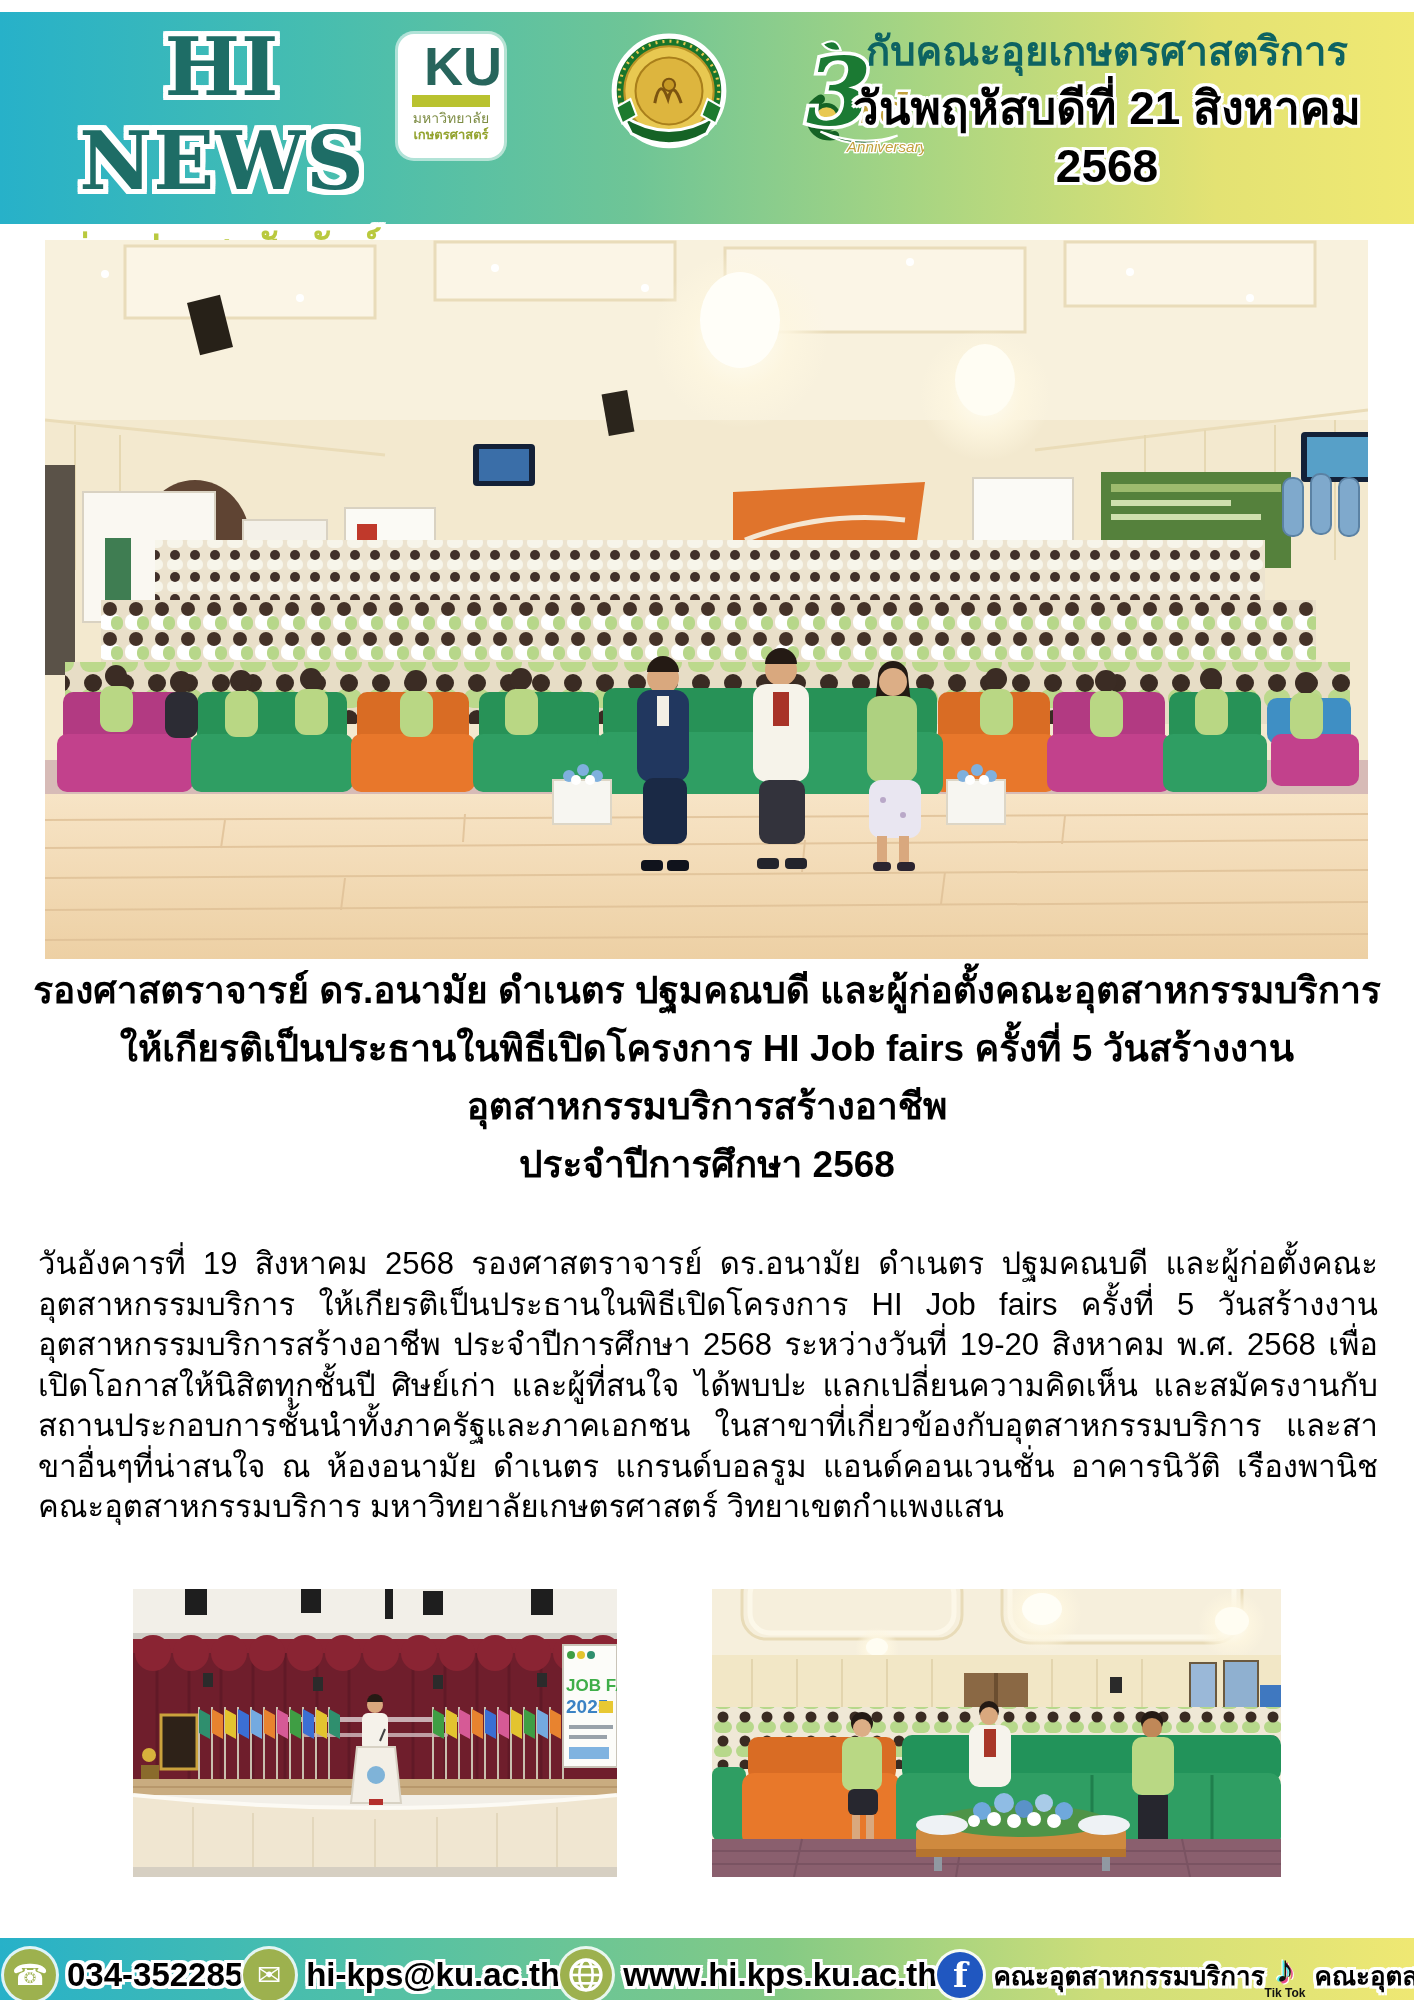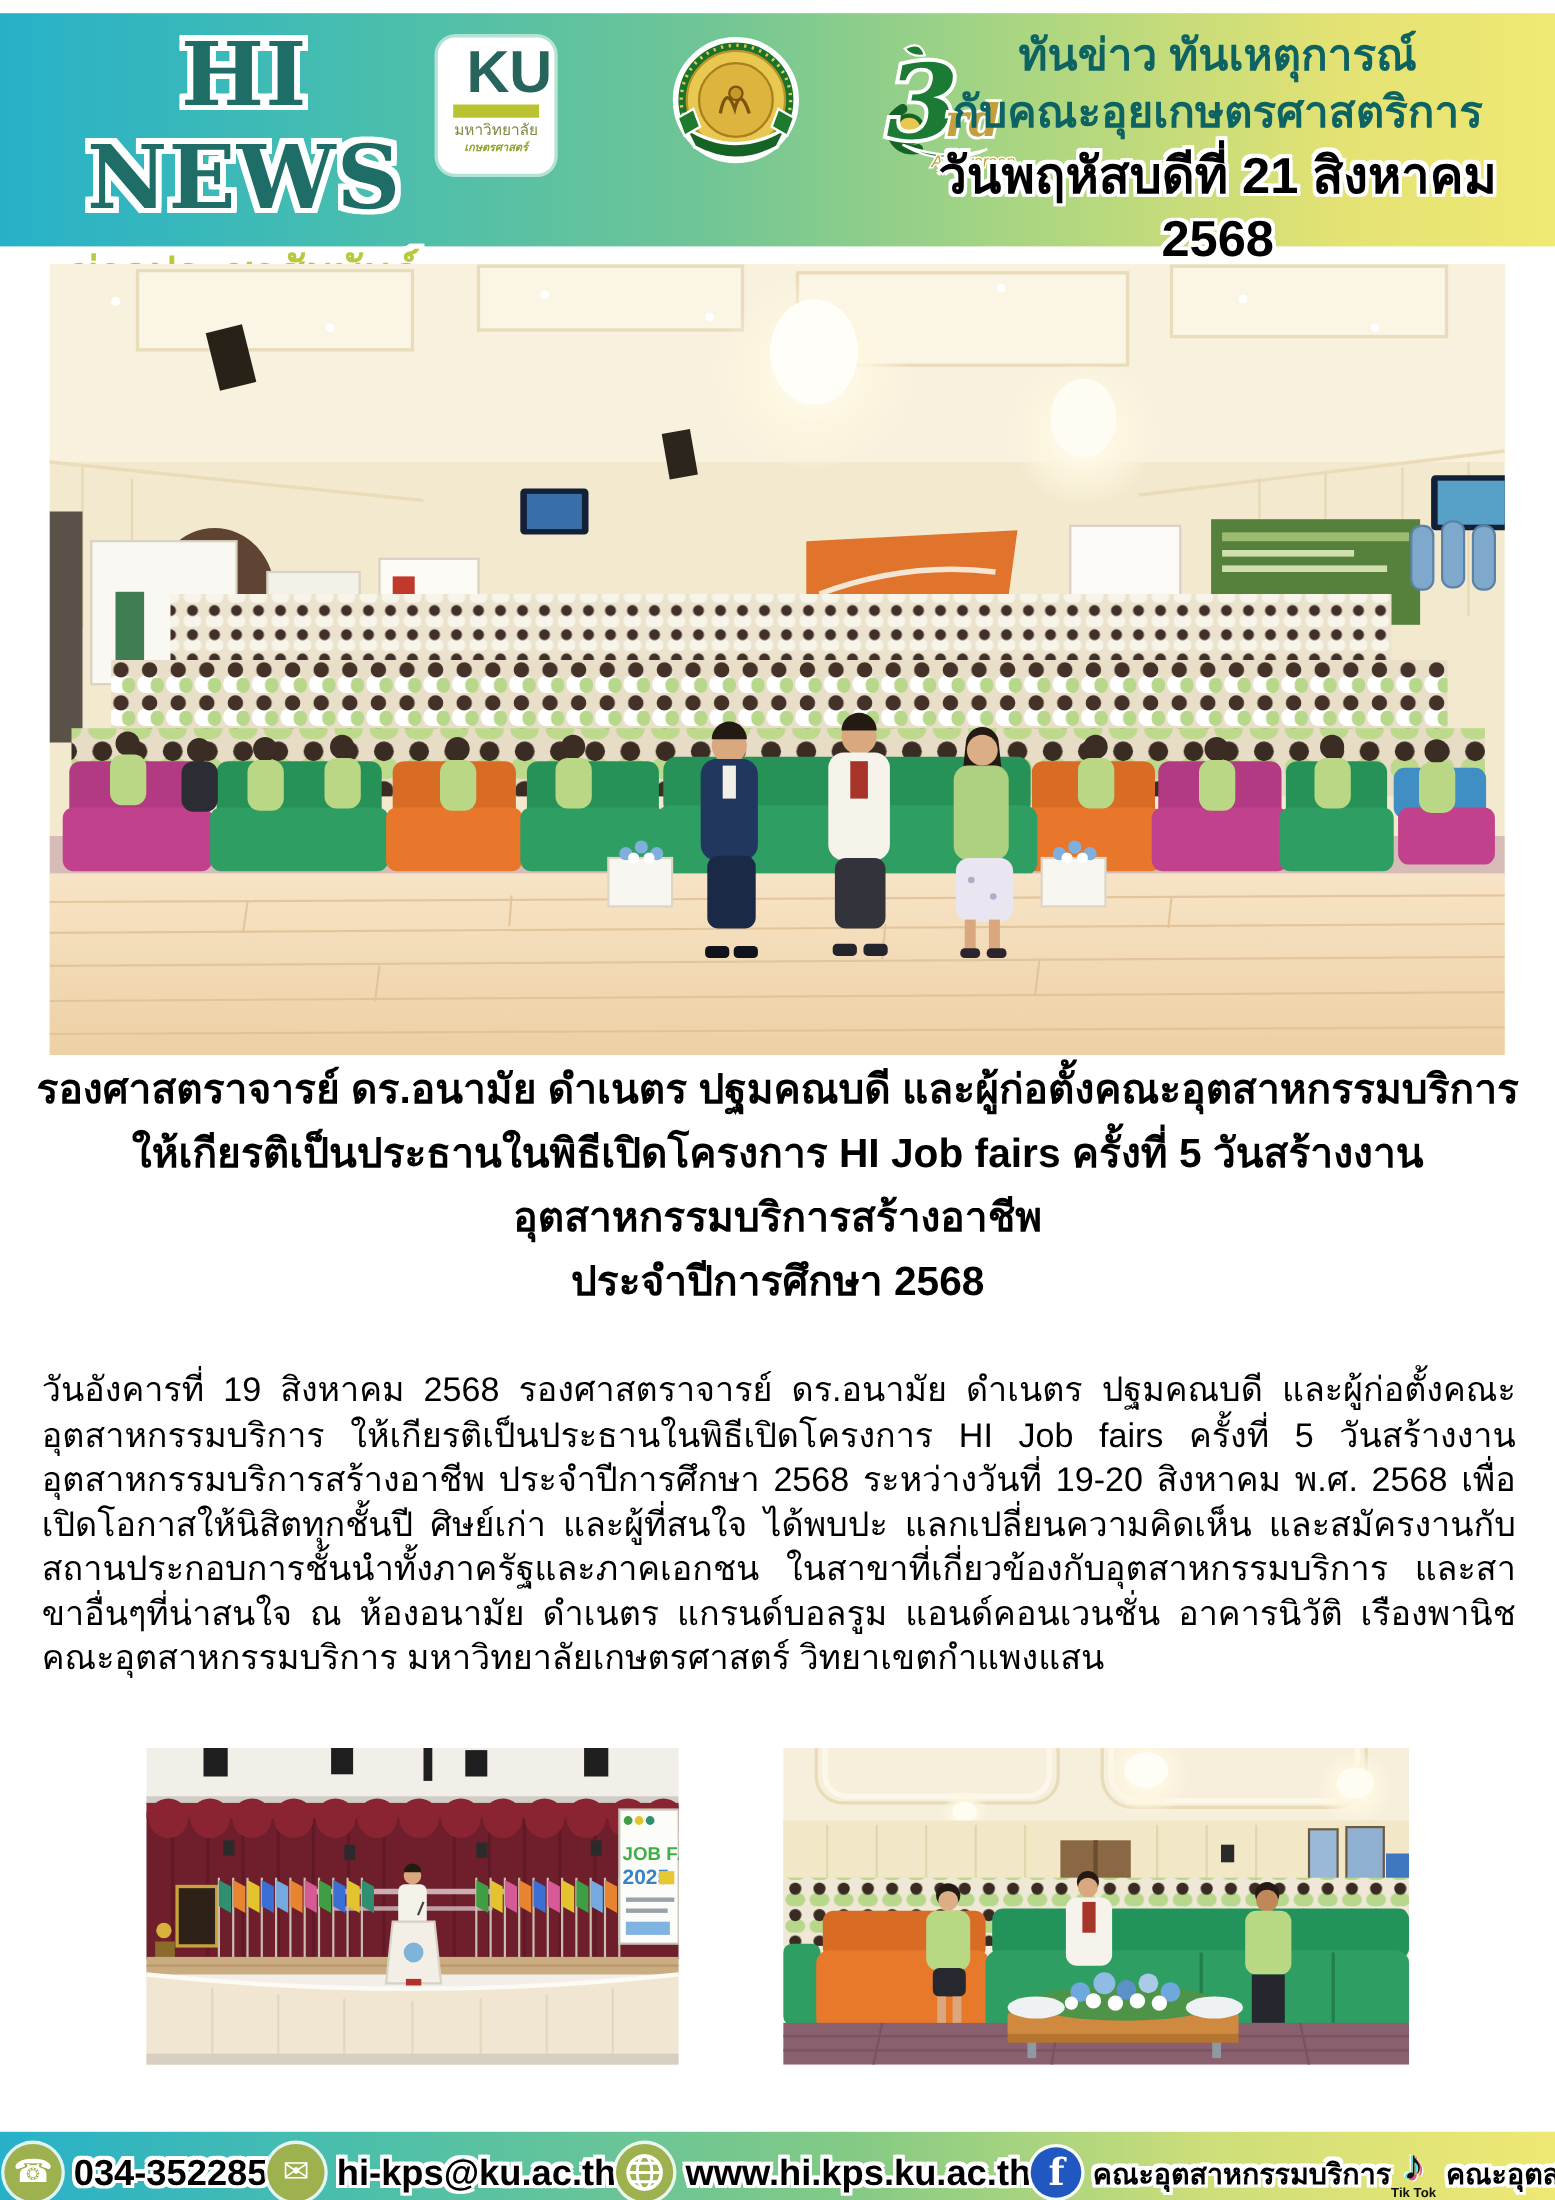"ทันข่าว ทันเหตุการณ์" div.tag { html: <div>ทันข่าว ทันเหตุการณ์</div> -> none }
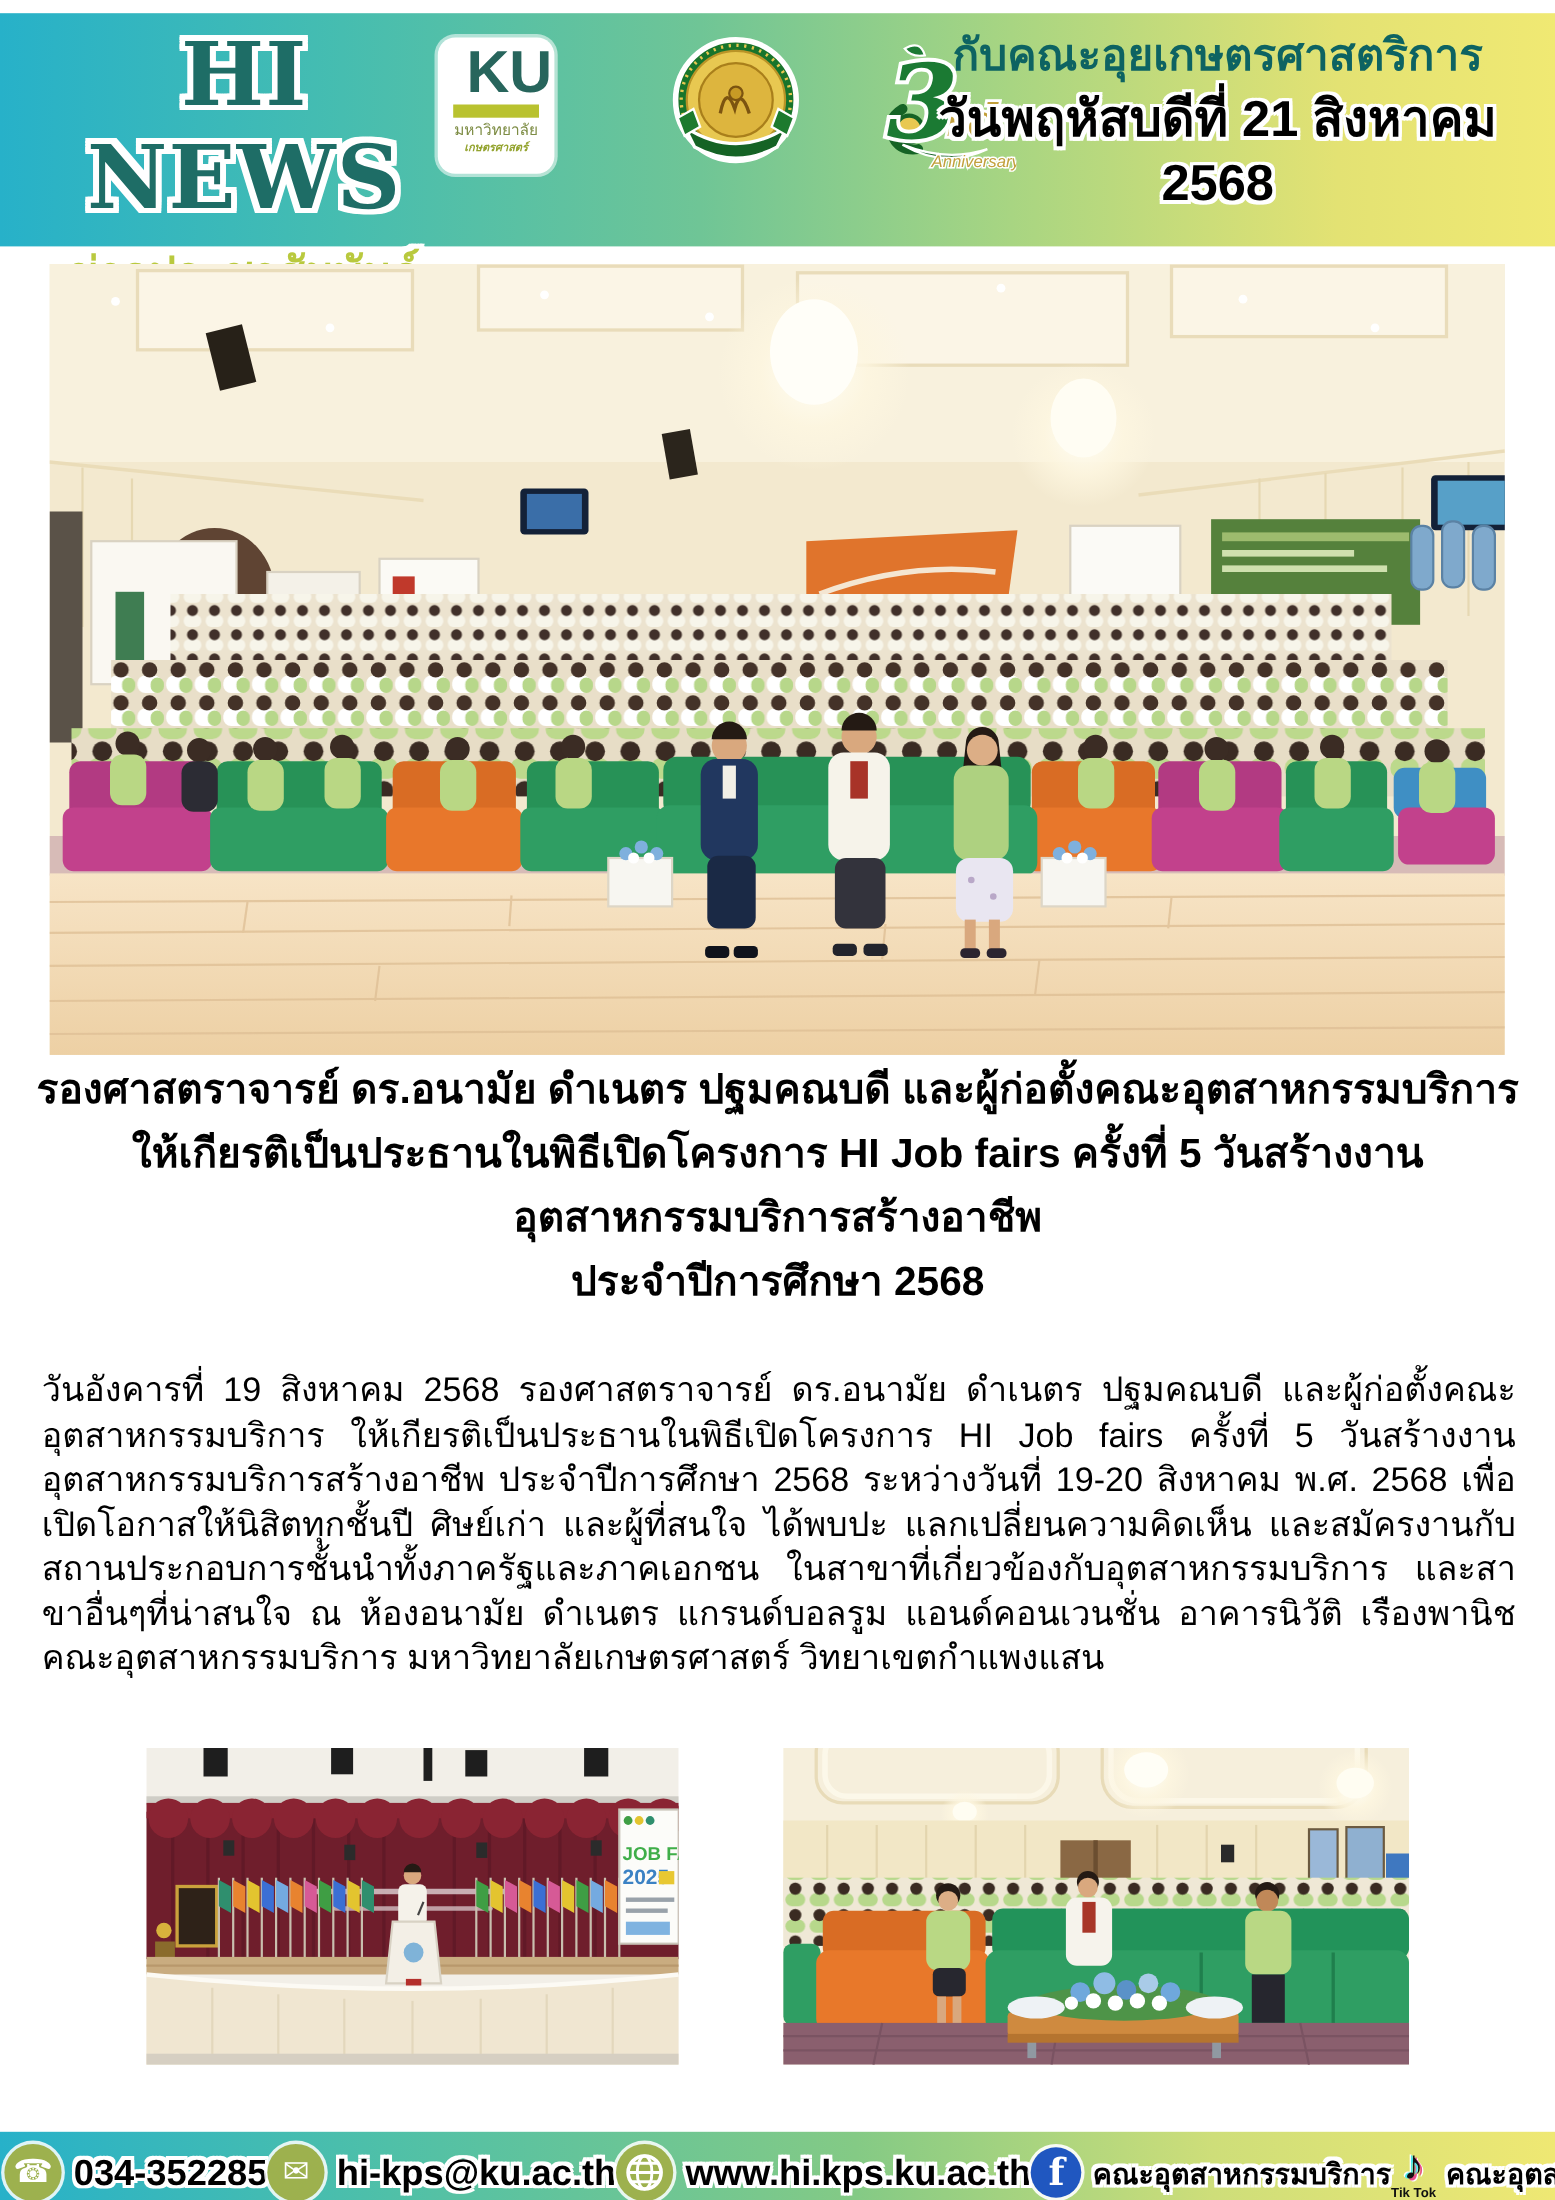"เกษตรศาสตร์" .ku-l2 { font-size: 10px -> 13px; font-style: italic -> none }
